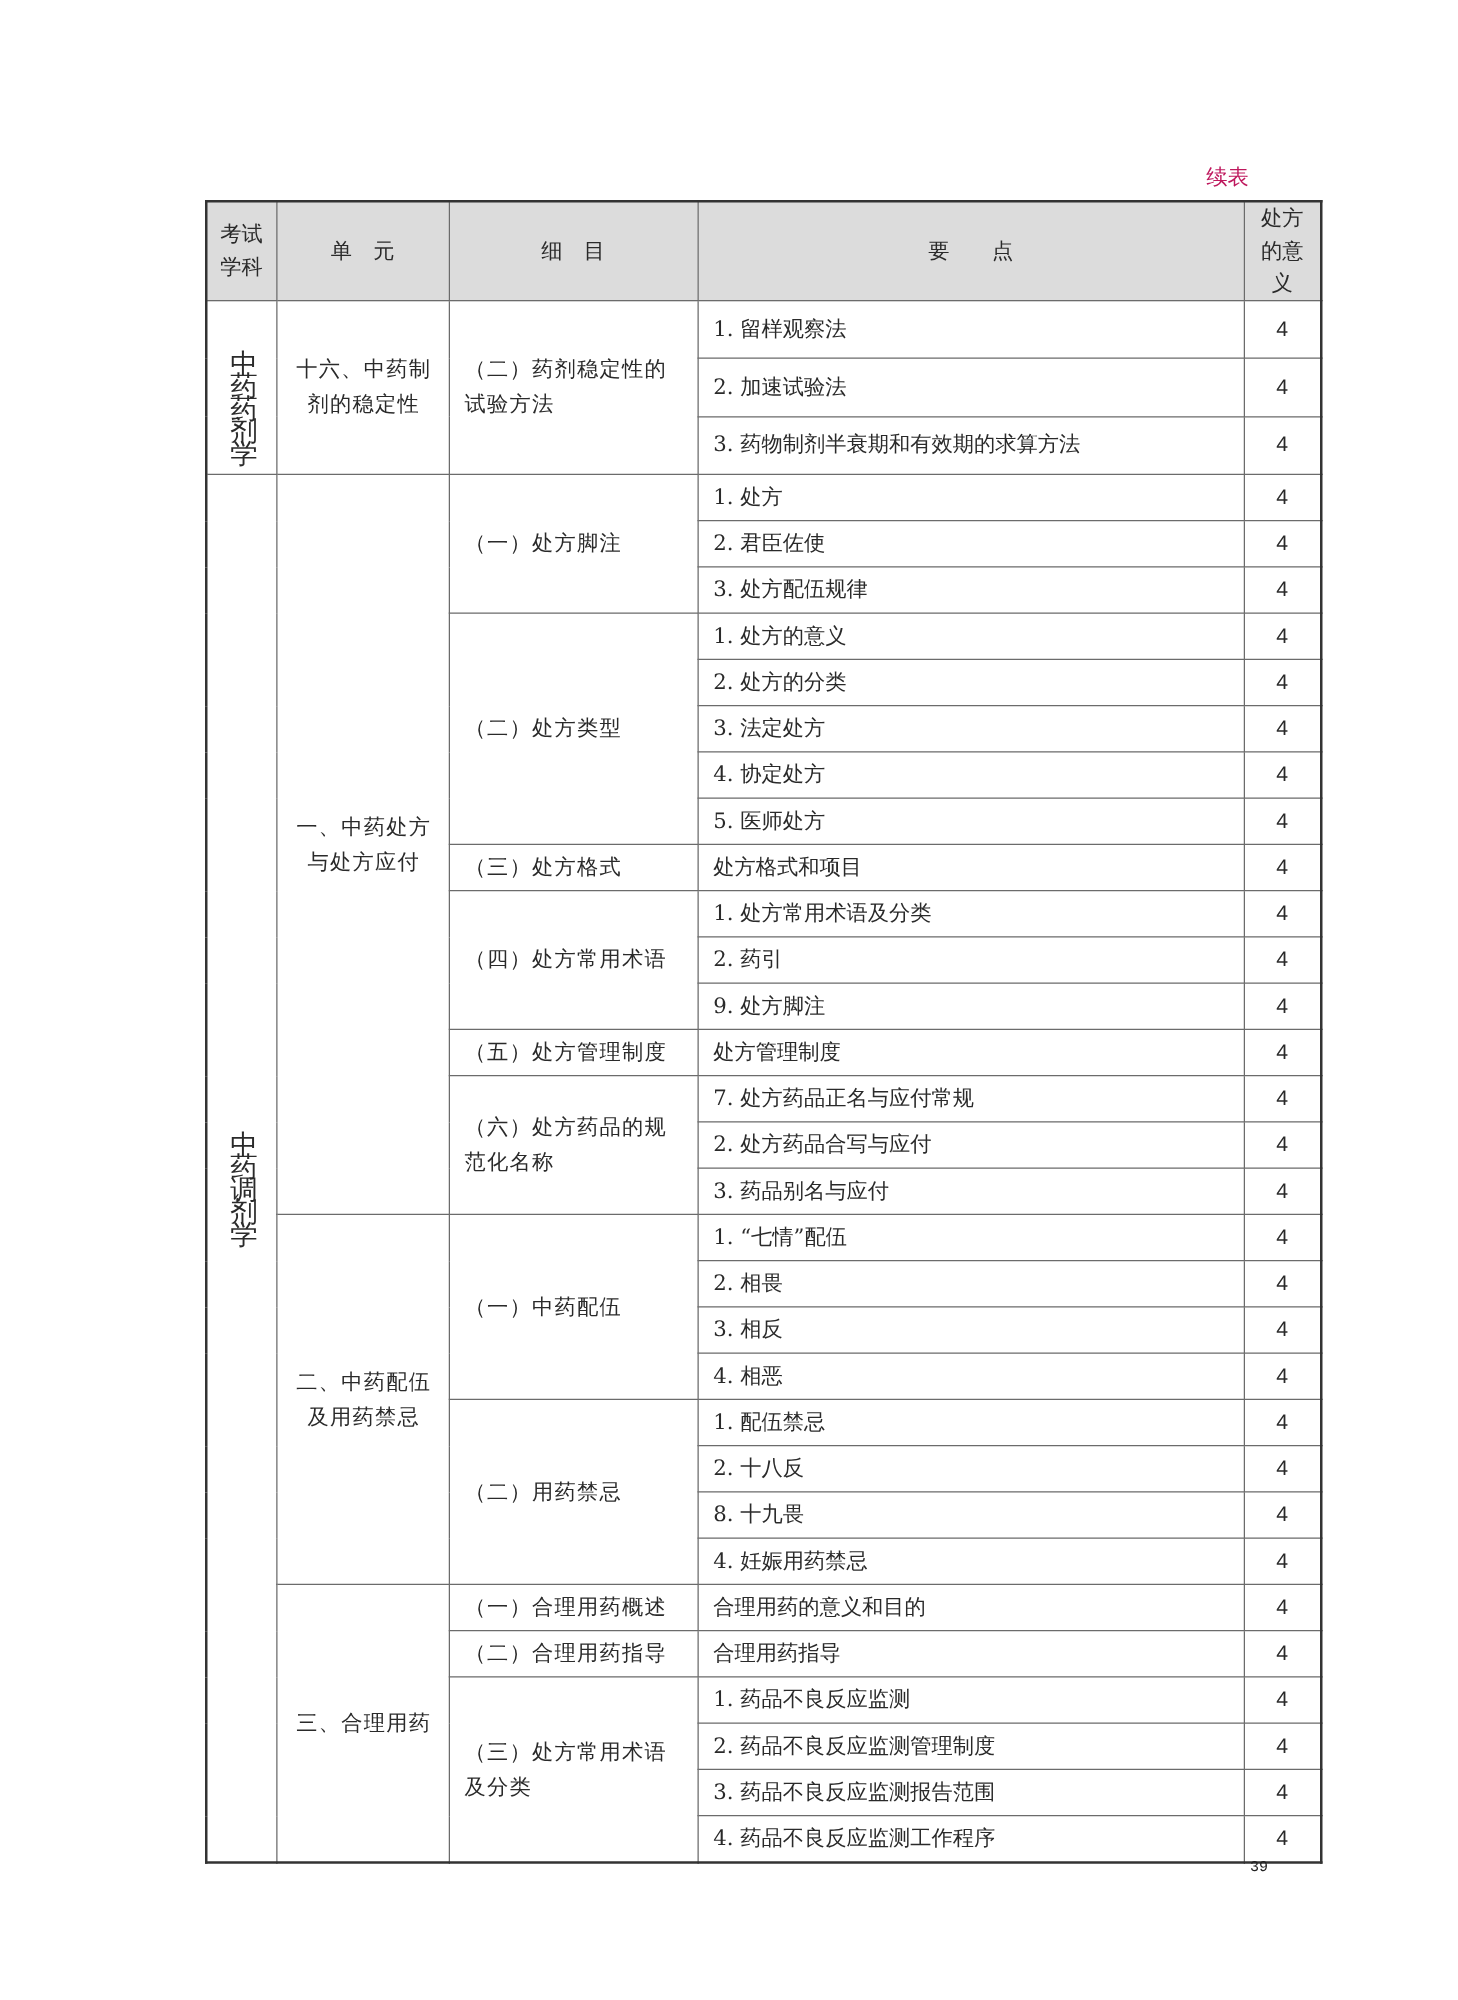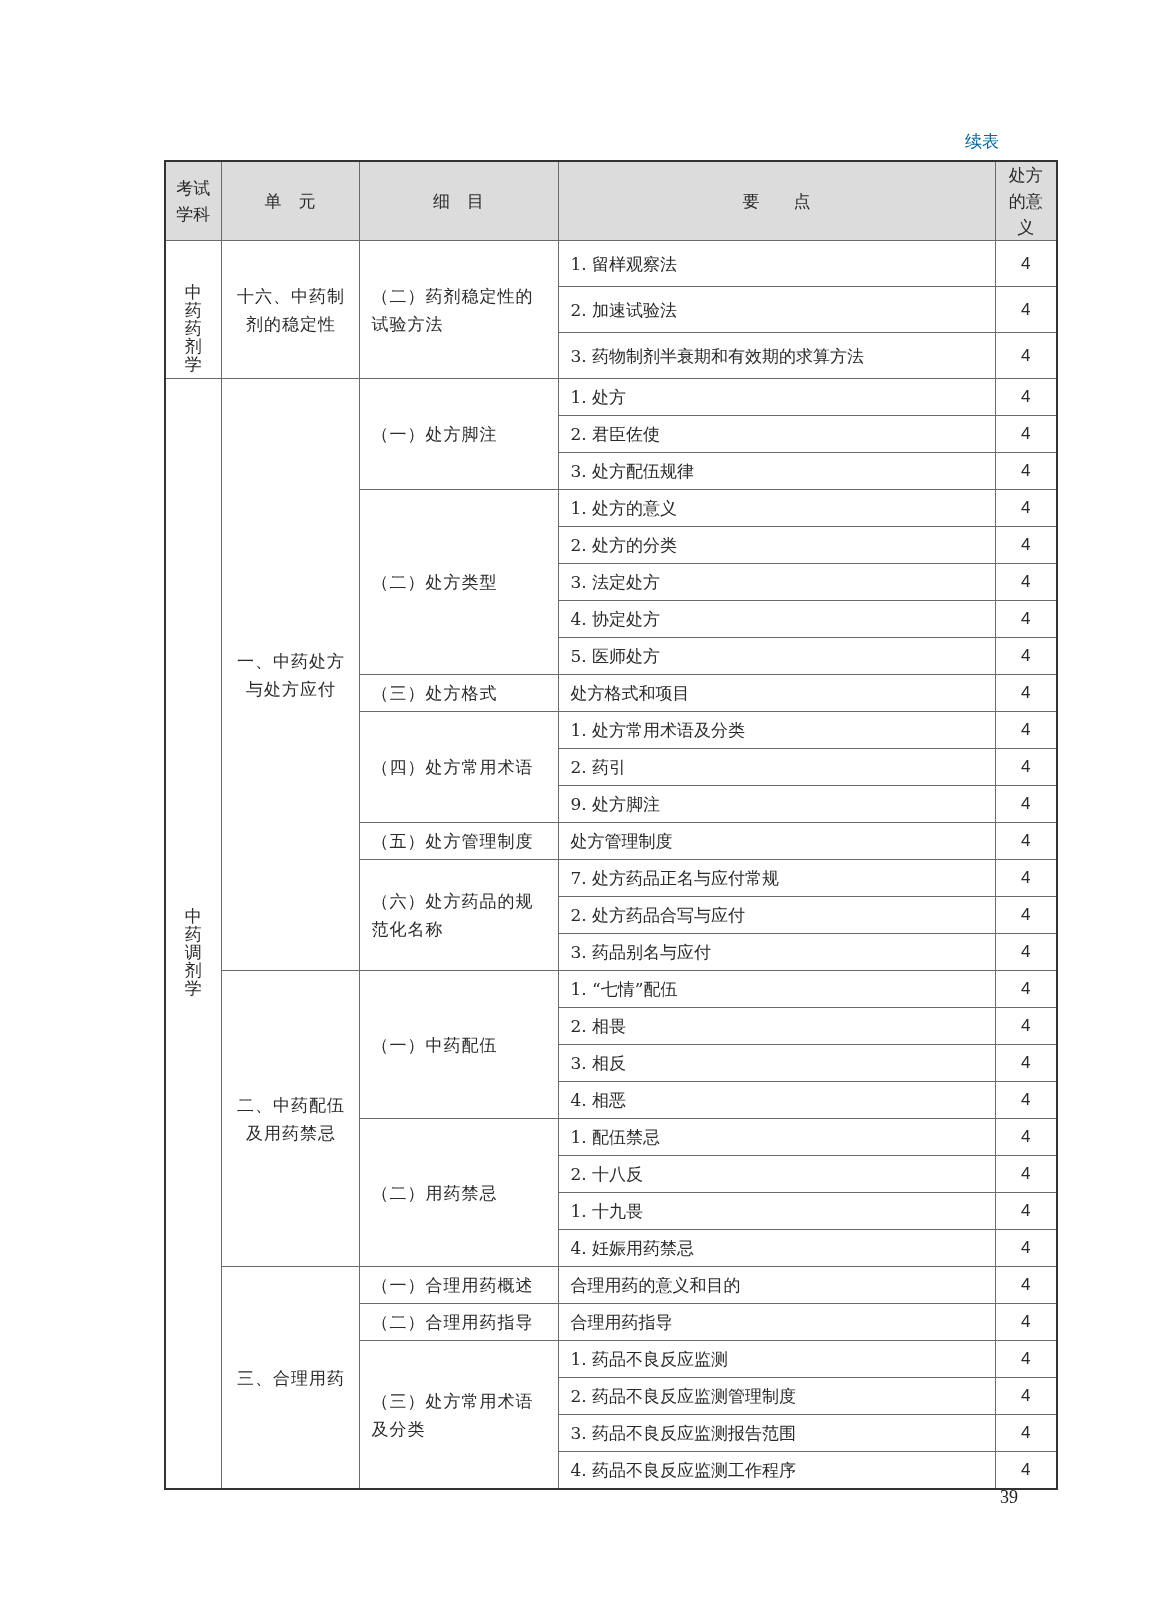"续表" .continued { color: #0369a1 -> #be185d }
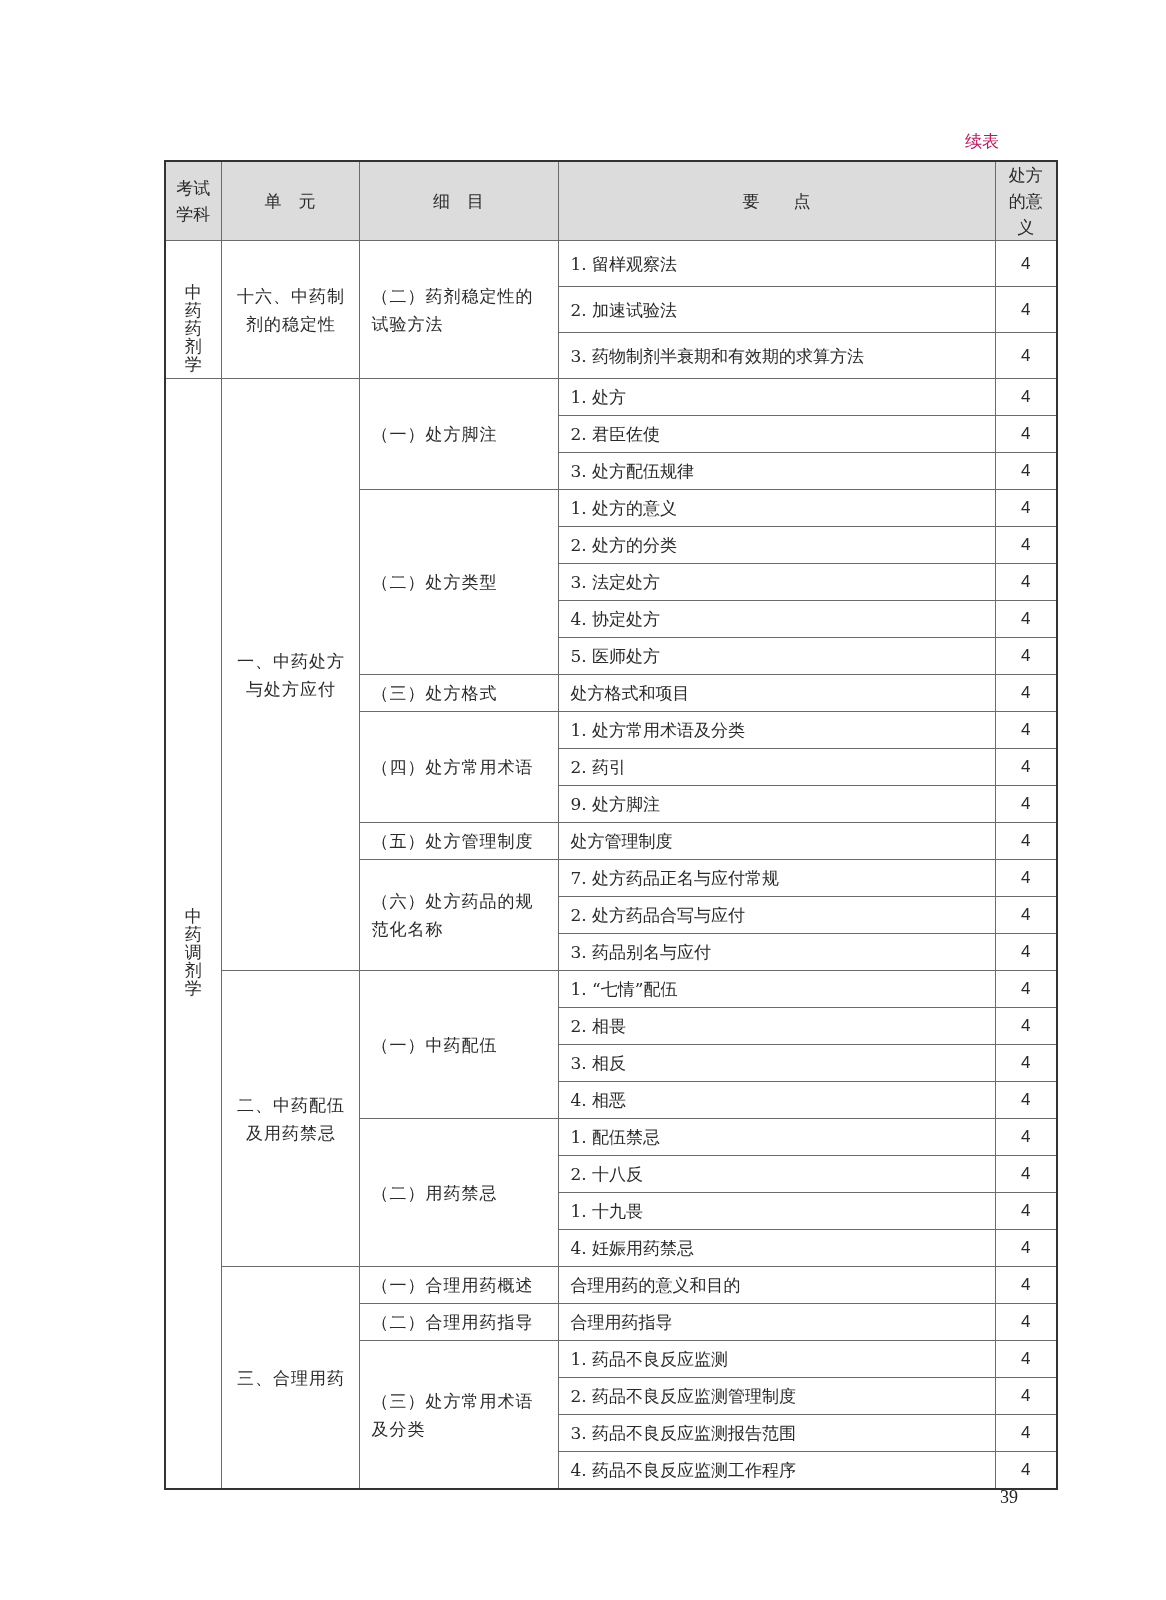"中药药剂学" td.subject .vert { font-size: 17px -> 22px }
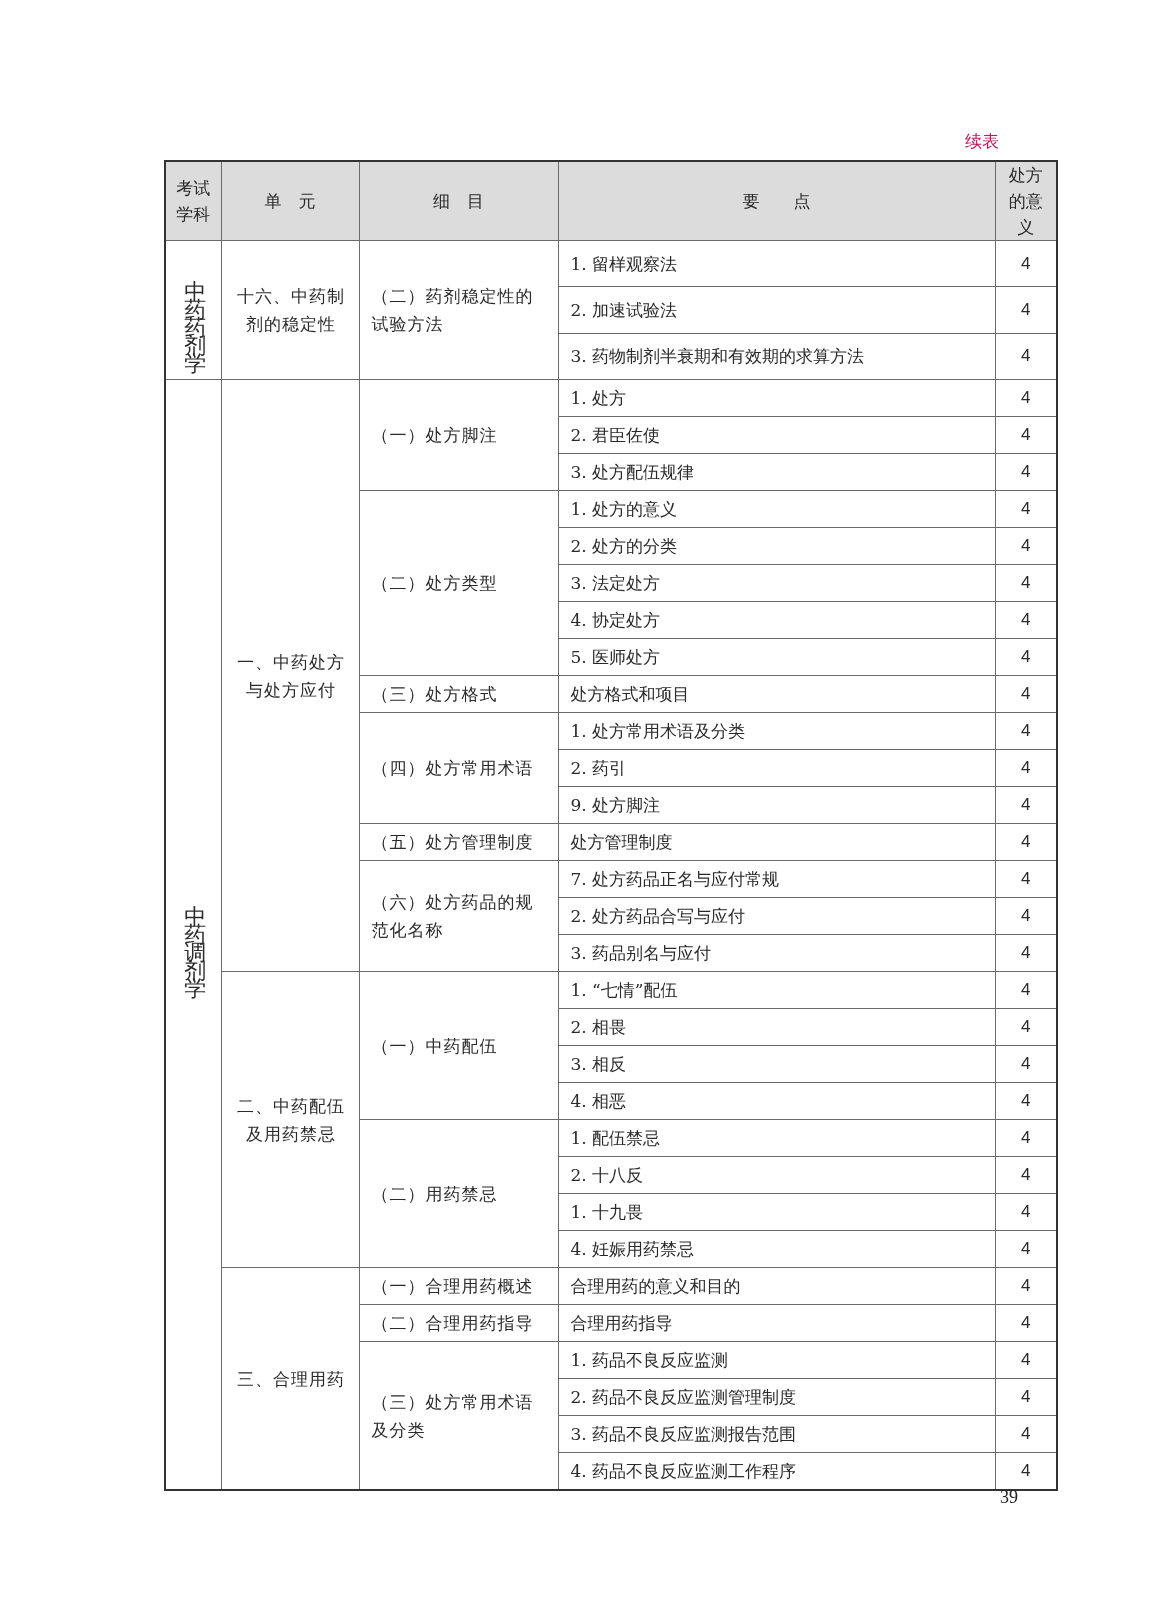"1. 十九畏" td.point { text: 1 -> 8 }
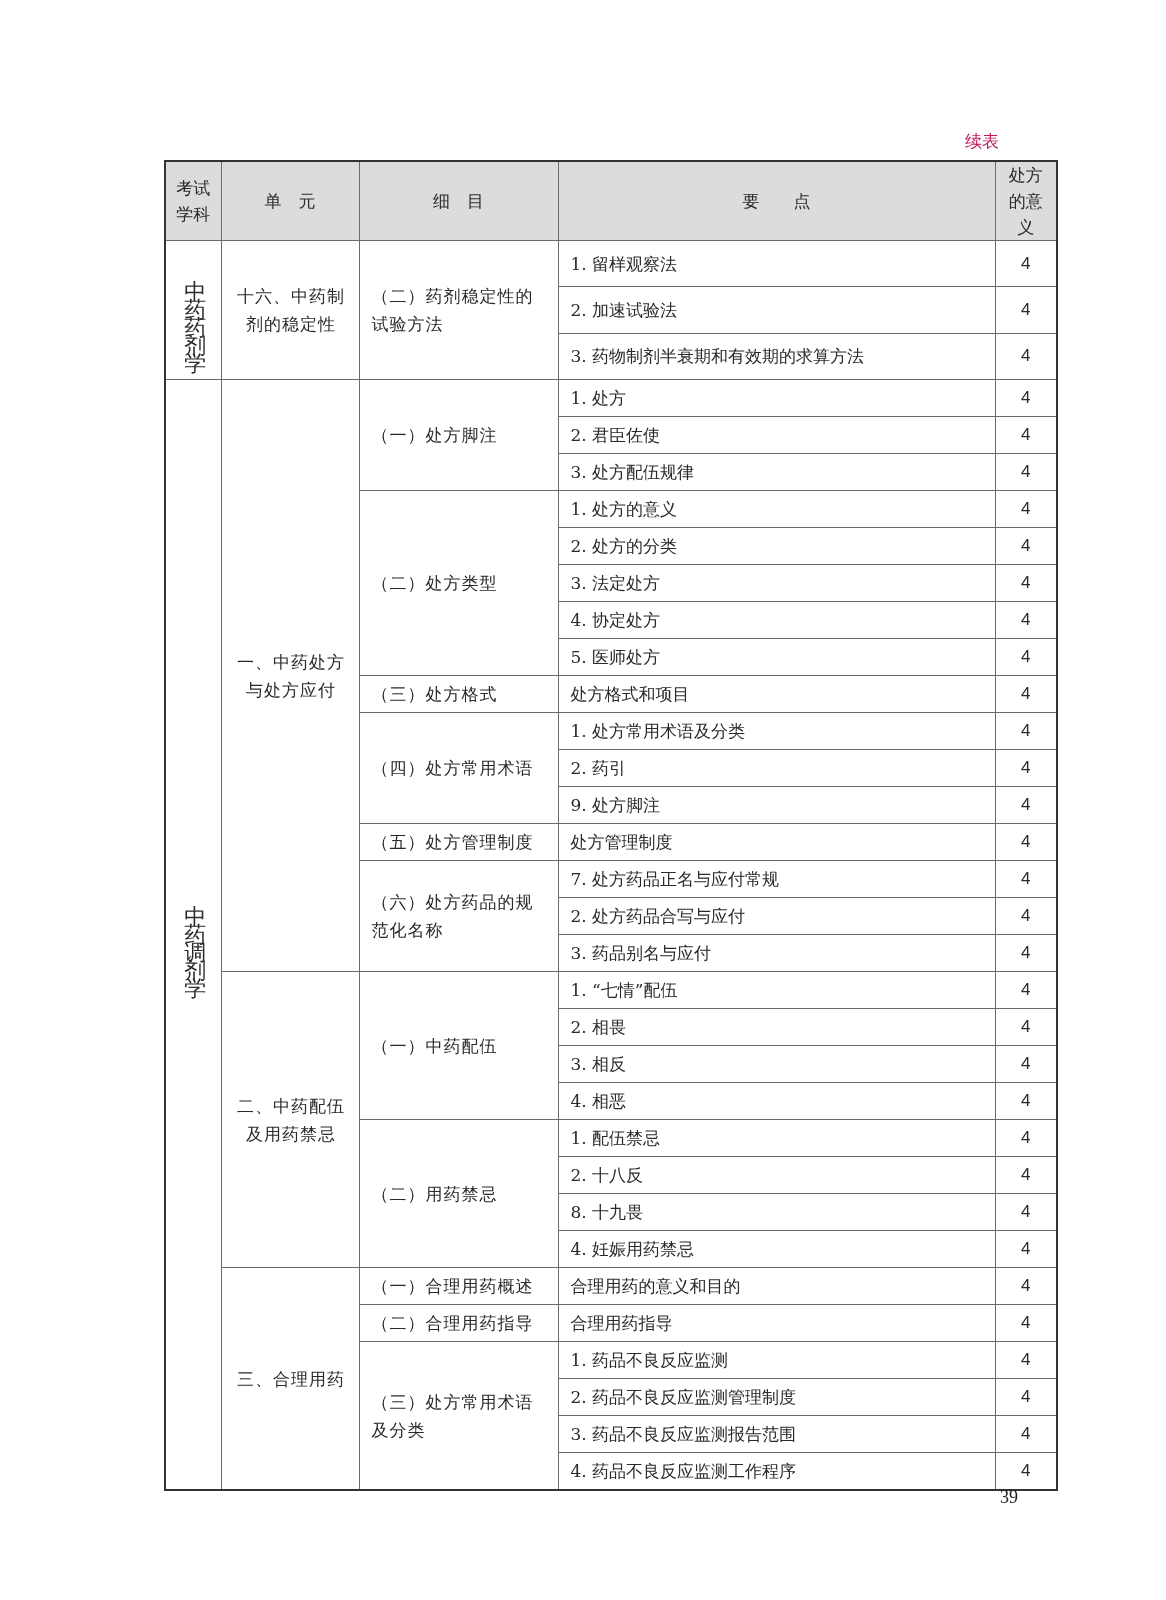"39" .page-number { font-family: Liberation Serif, serif -> Liberation Mono, monospace; font-size: 18px -> 12px }
